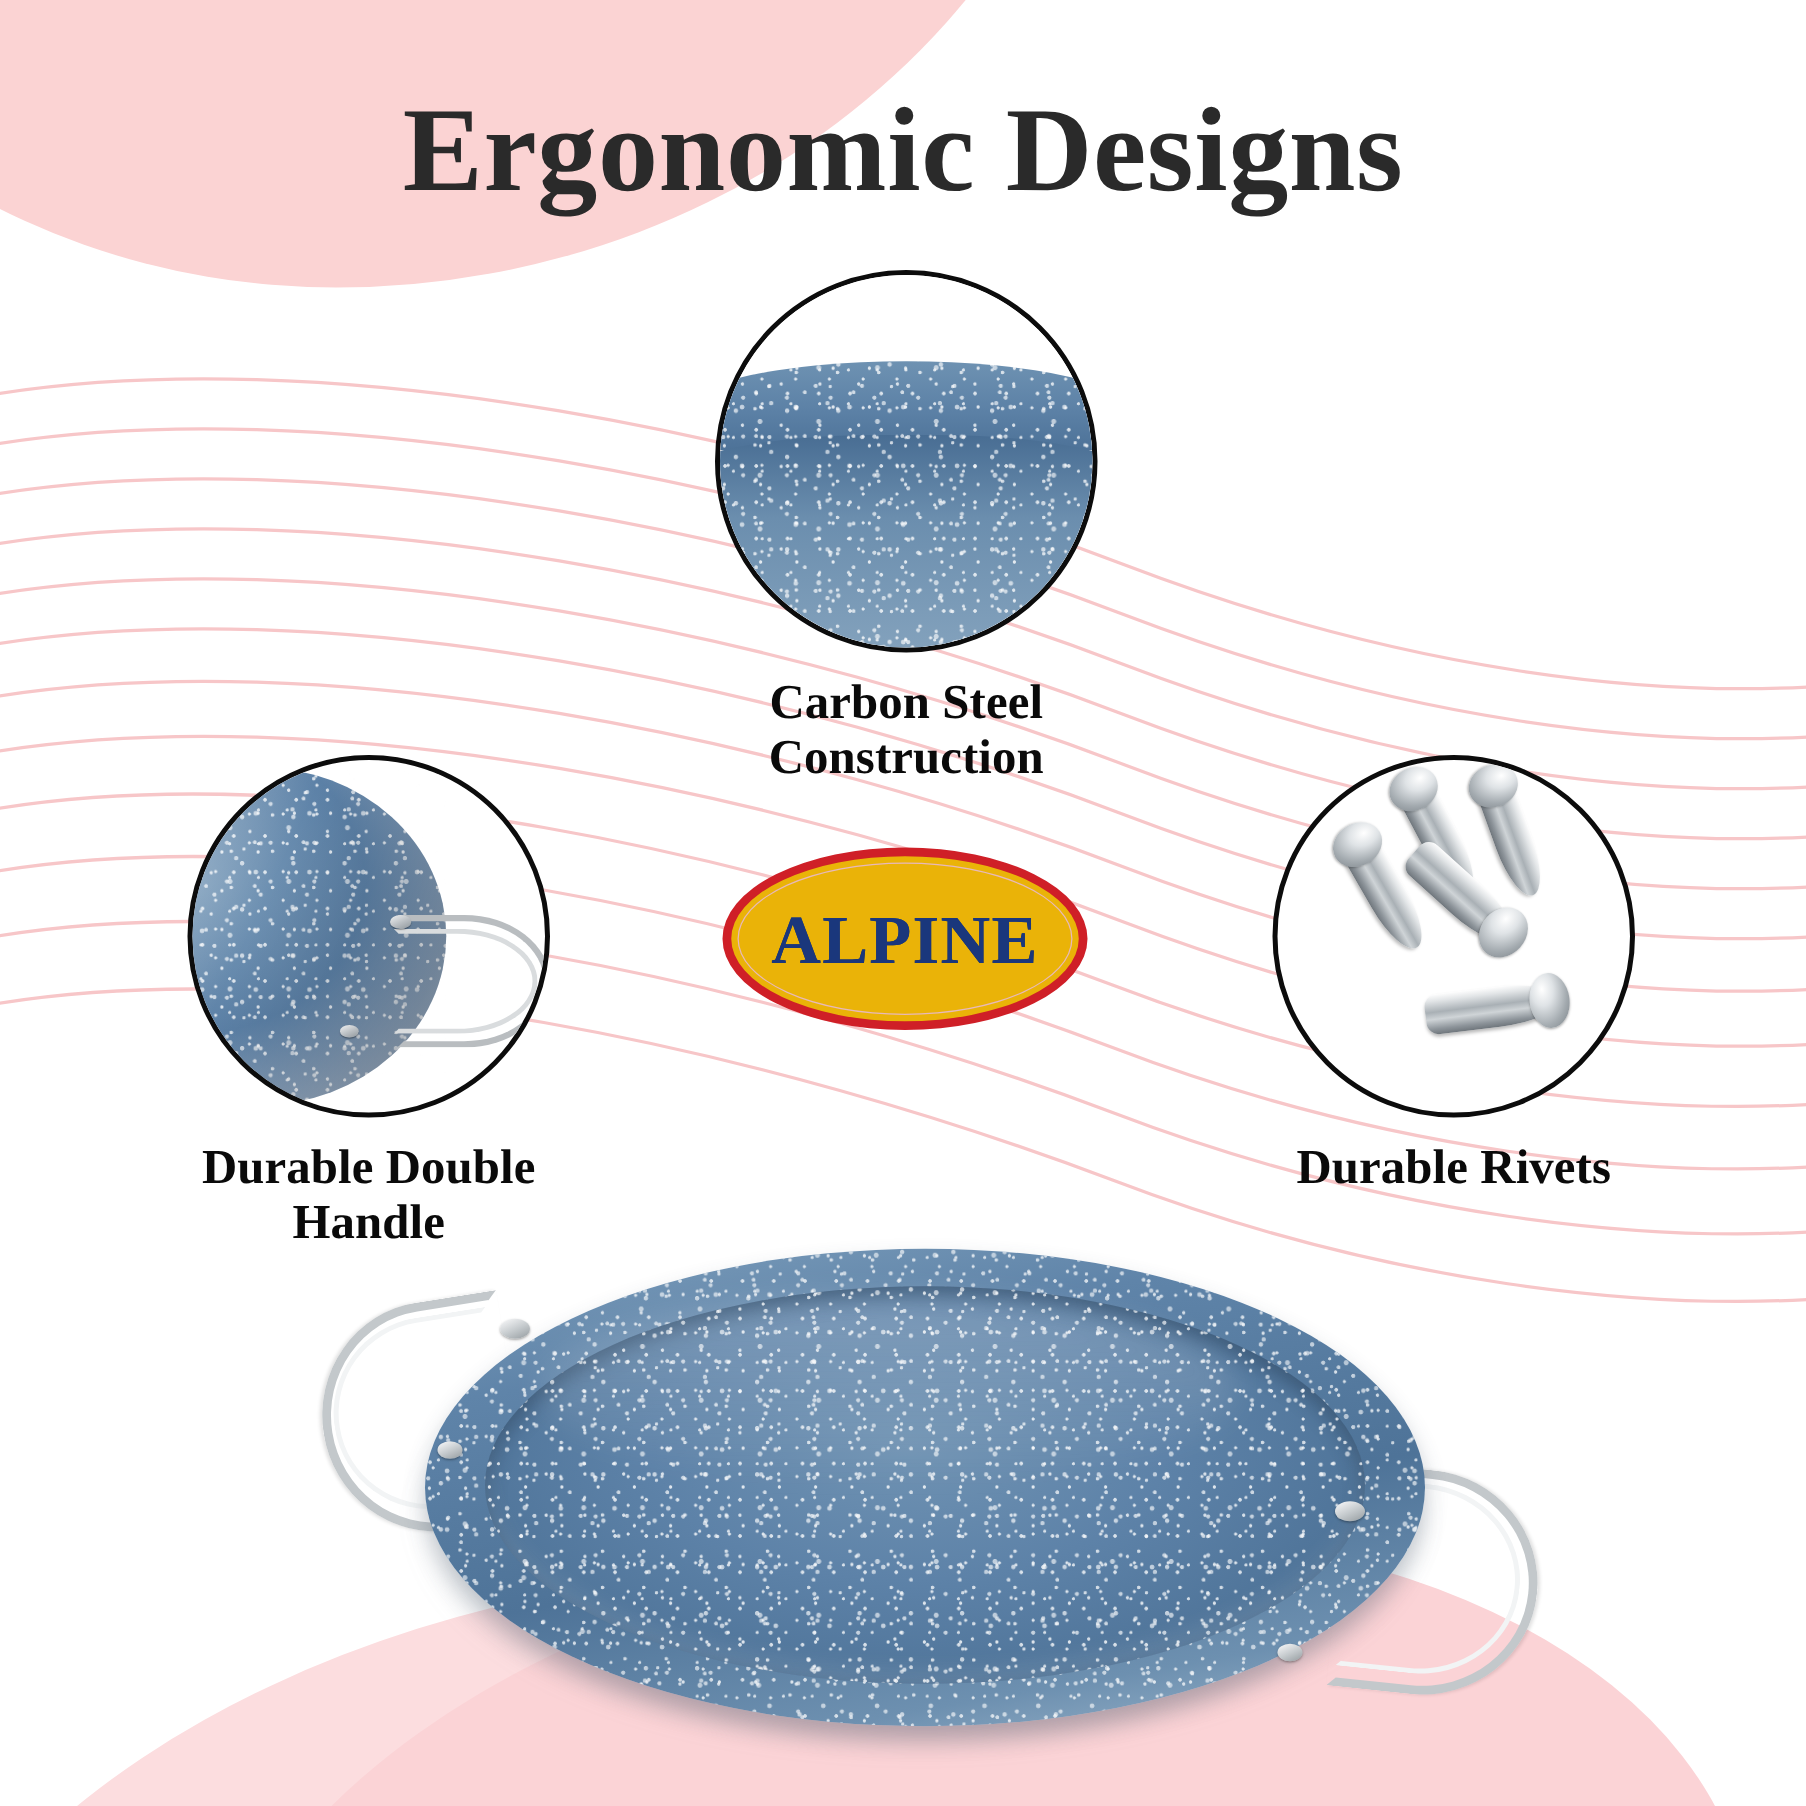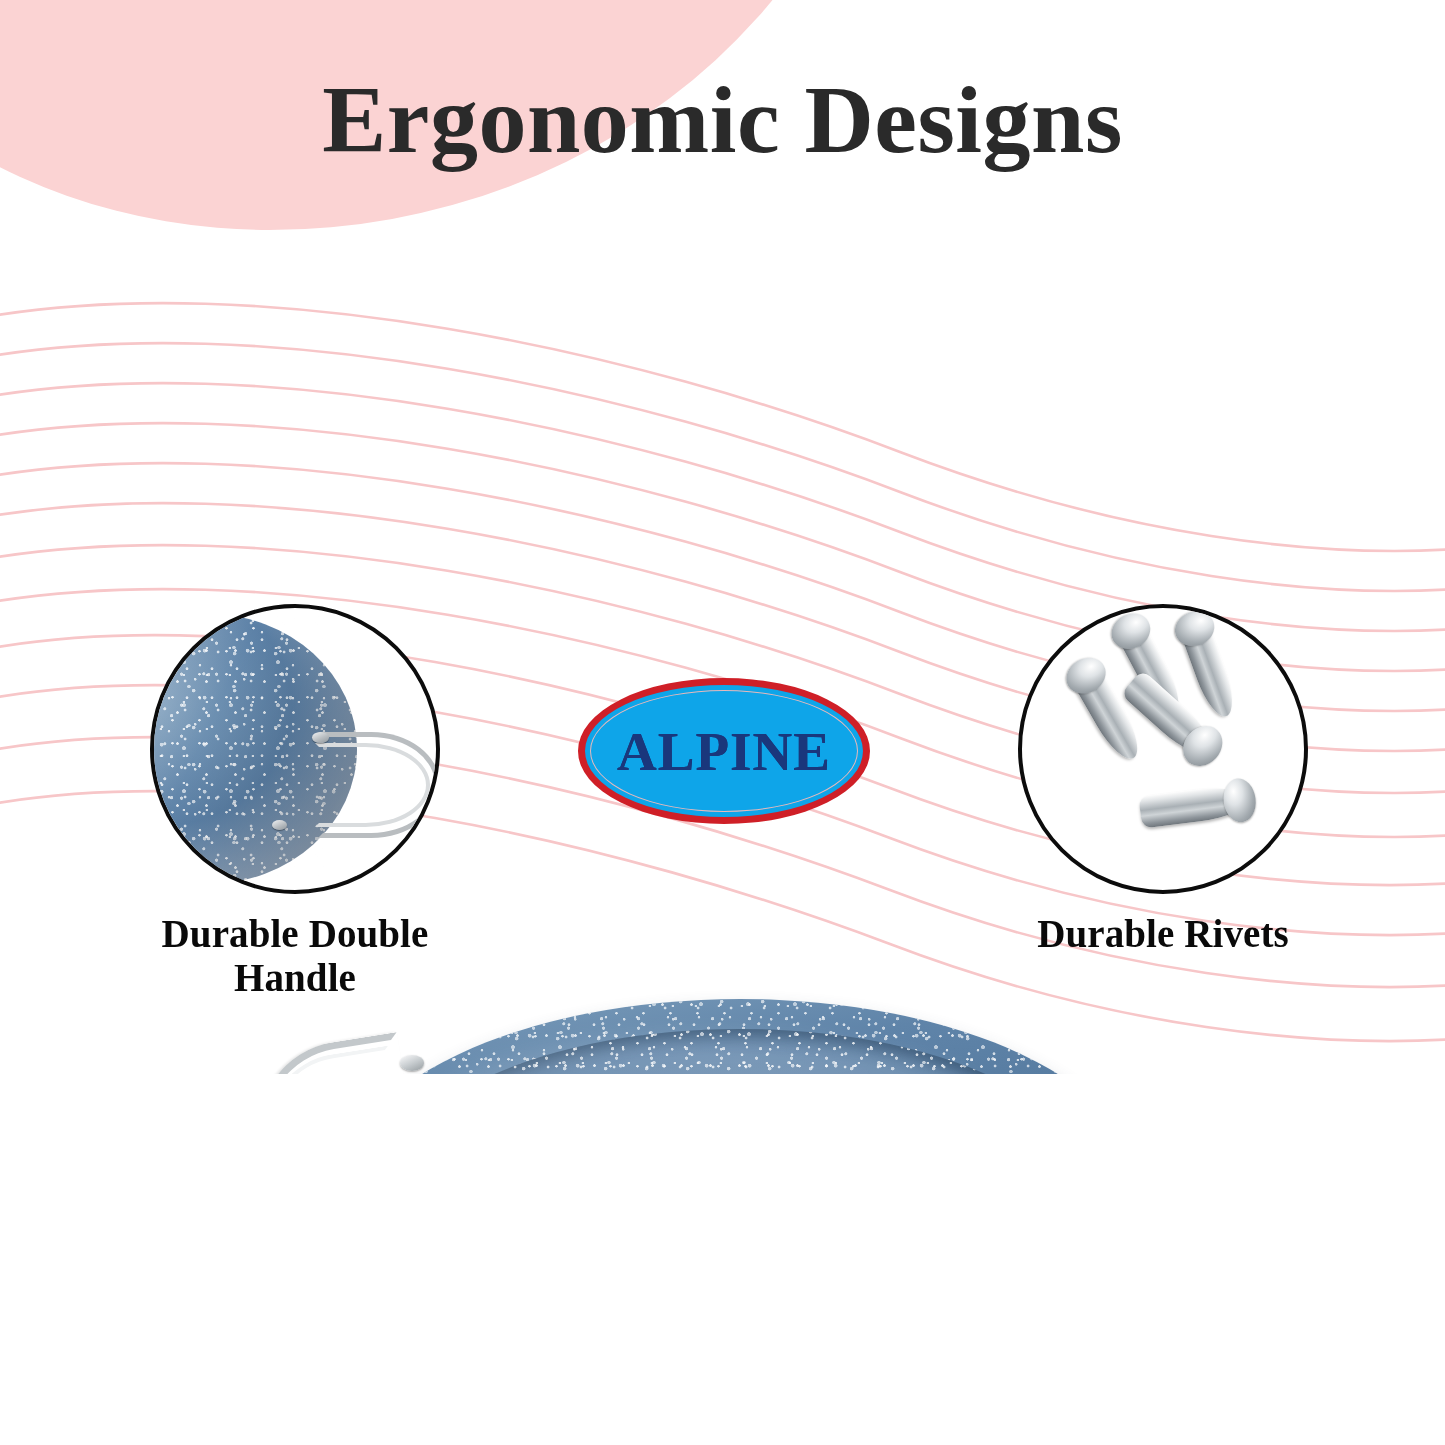"Ergonomic Designs" #stage { height: 1074px -> 1445px }
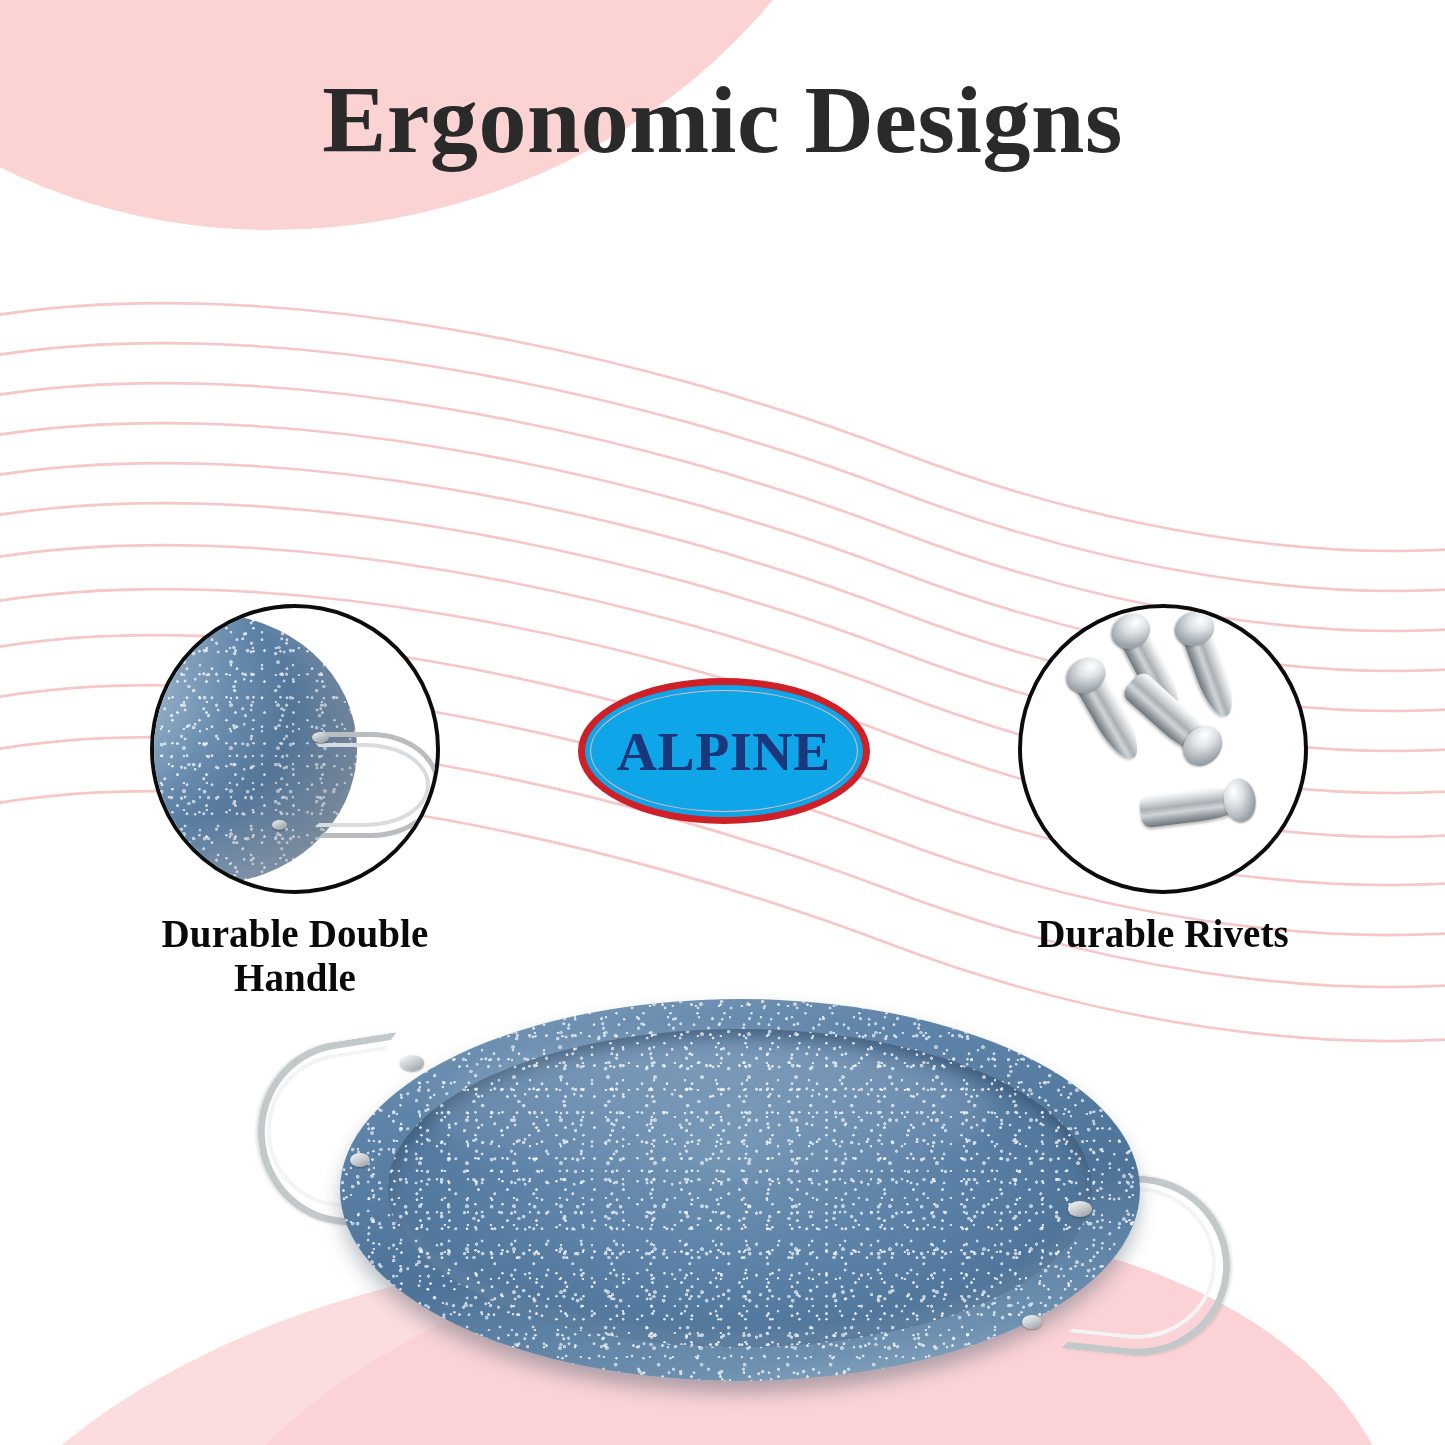"Carbon Steel" div.callout { html: none -> <div> <div> <div> <div></div> <div></div> <div></div> </div> </div> <div>Carbon Steel Construction</div> </div> }
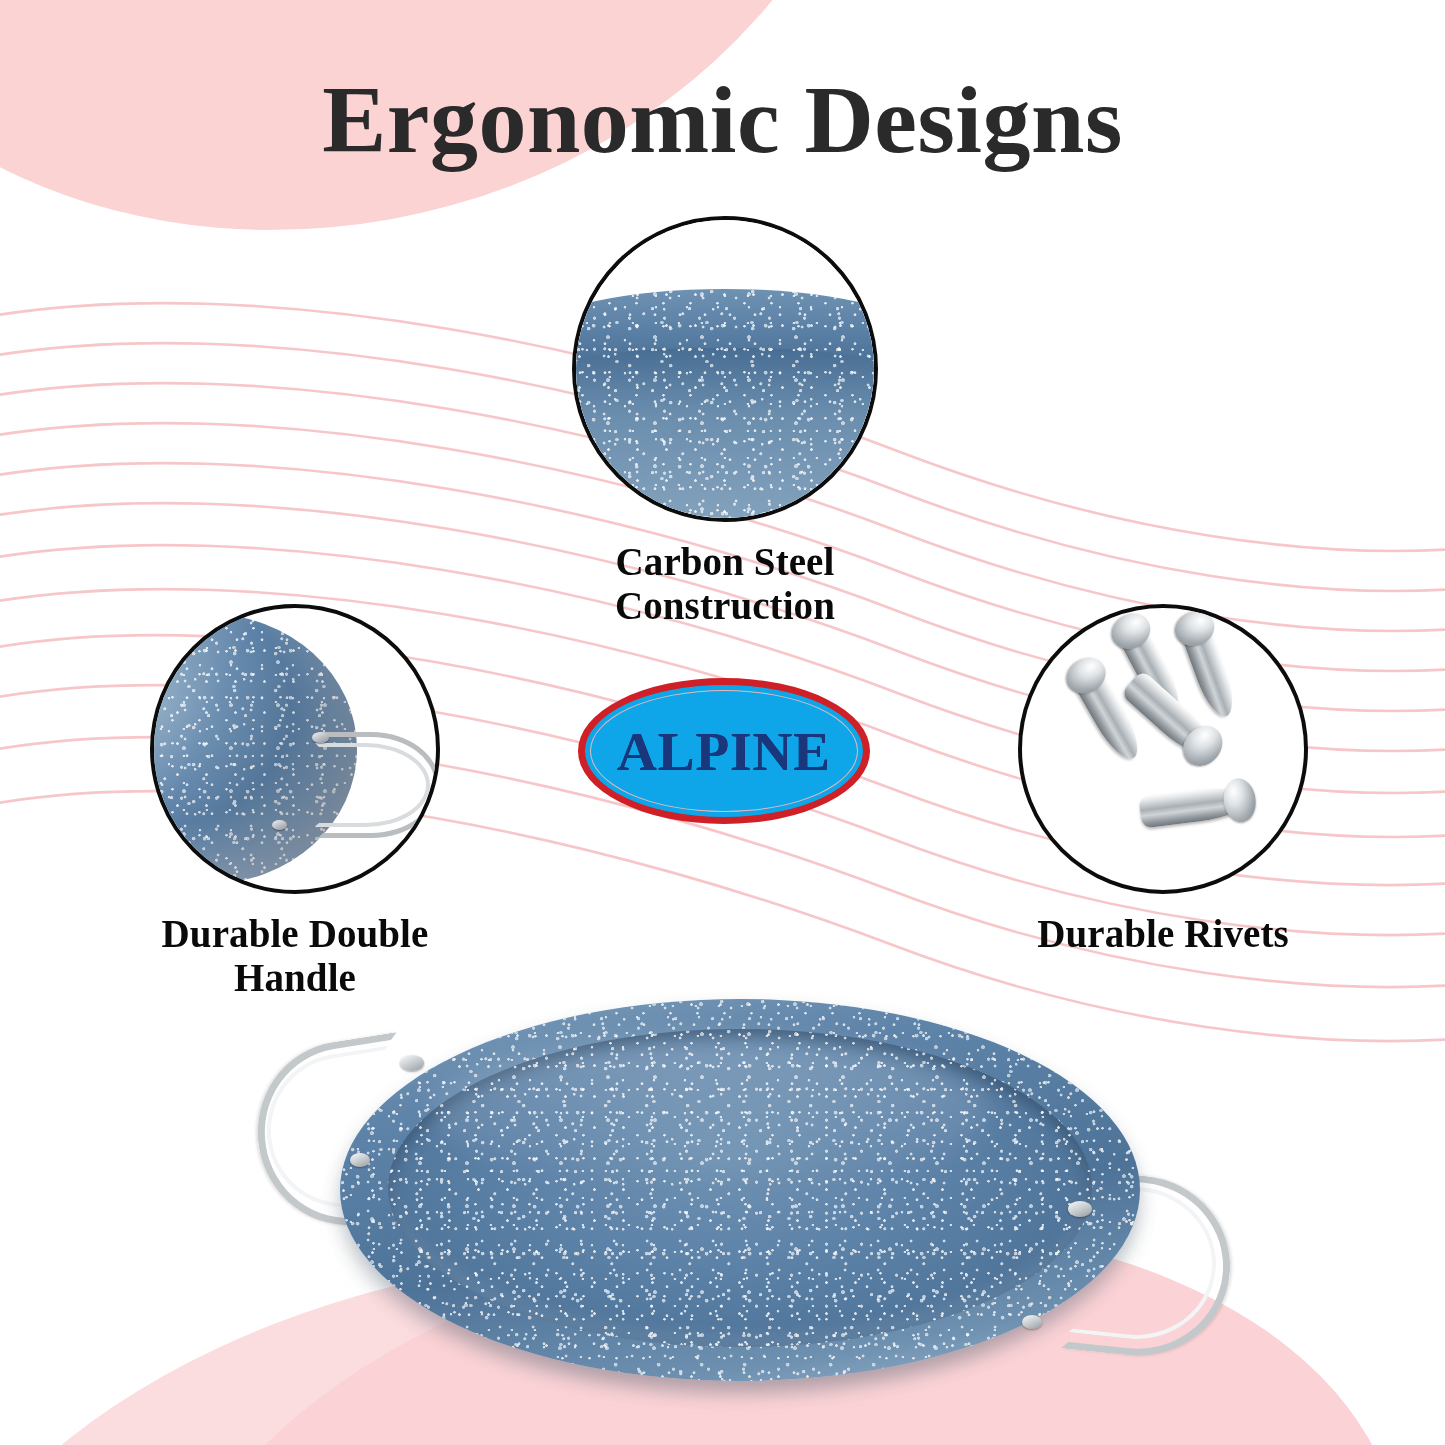"ALPINE" .logo-oval { background: #0ea5e9 -> #eab308 }
